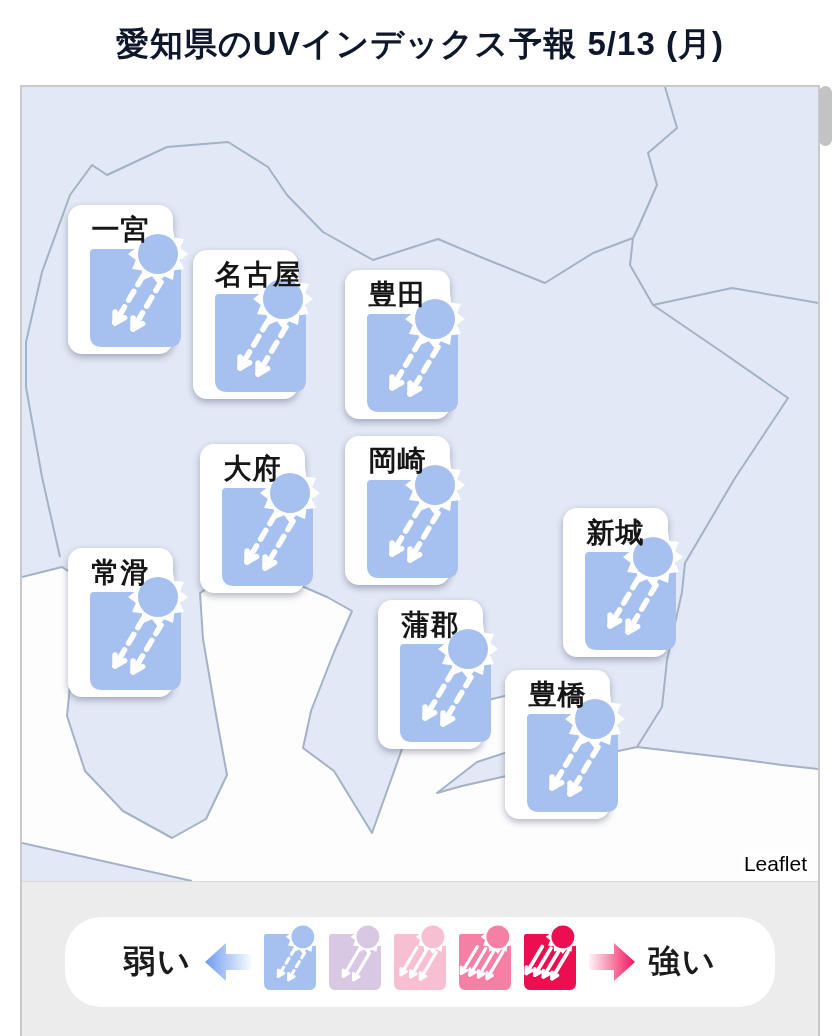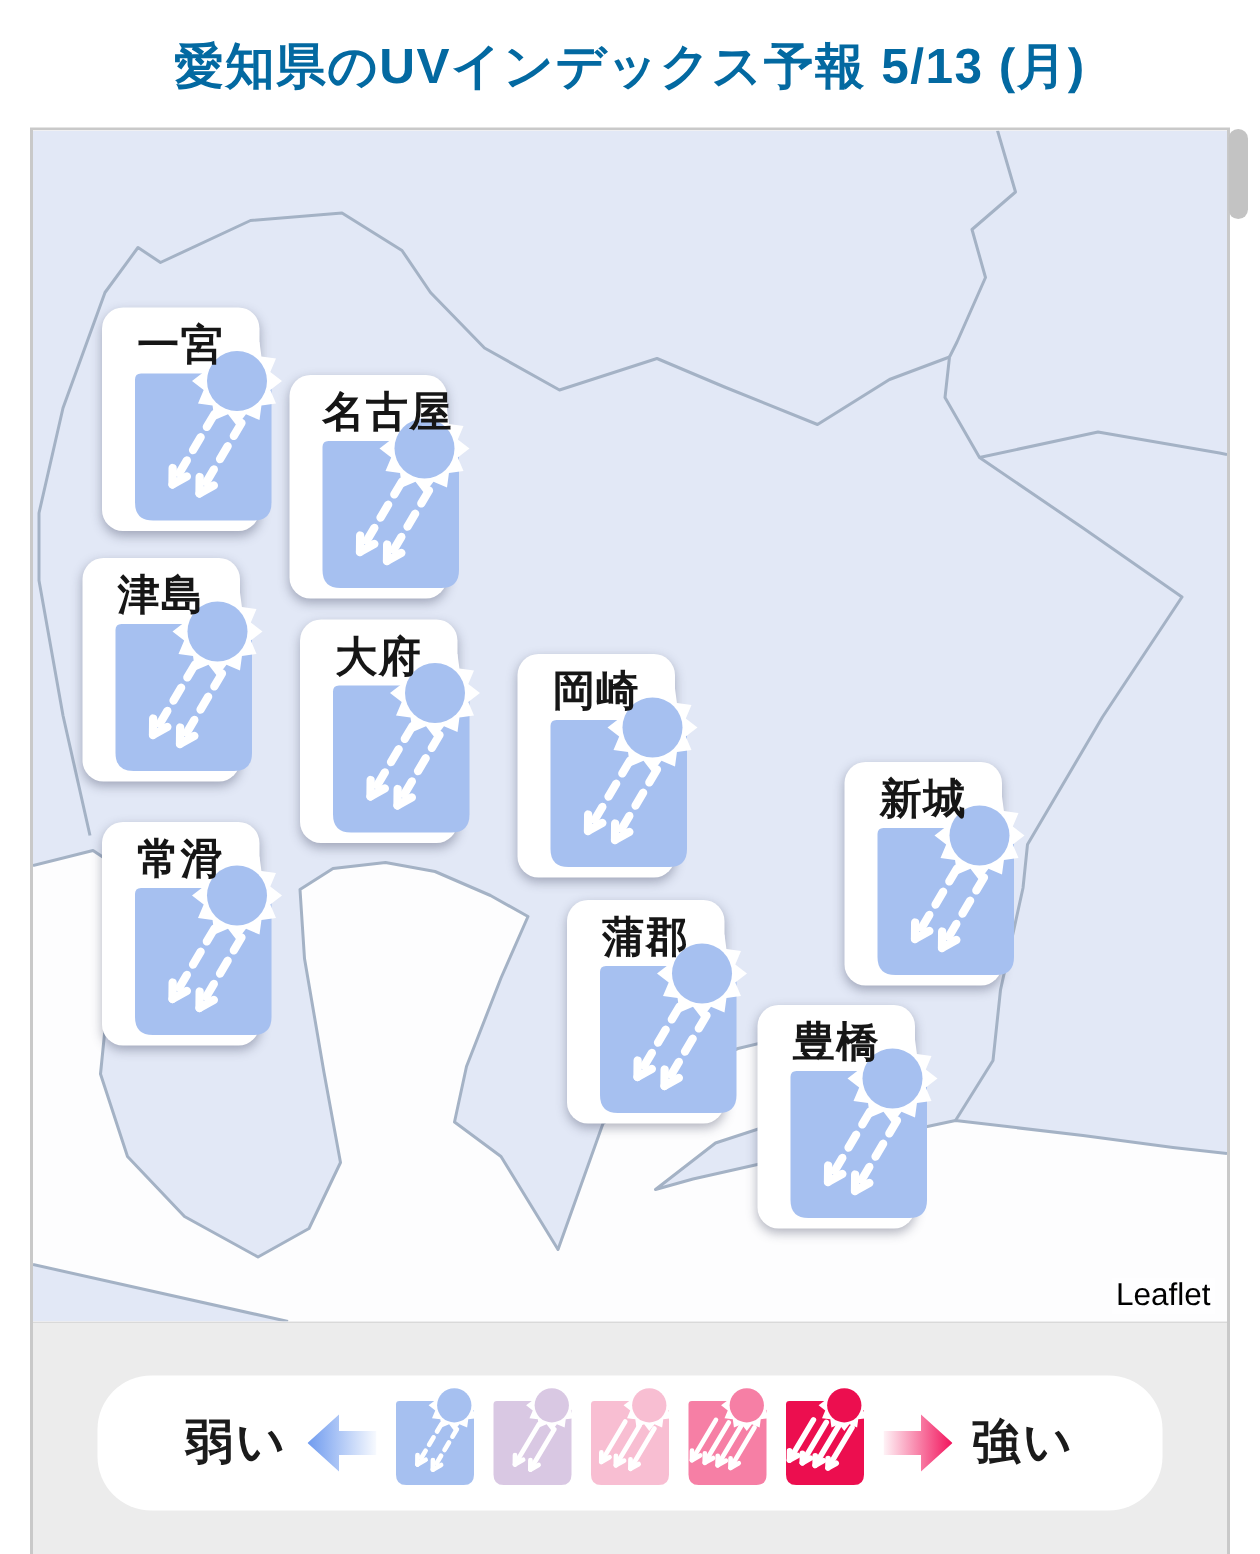"愛知県のUVインデックス予報 5/13 (月)" h1.title { color: #0369a1 -> #0f172a }
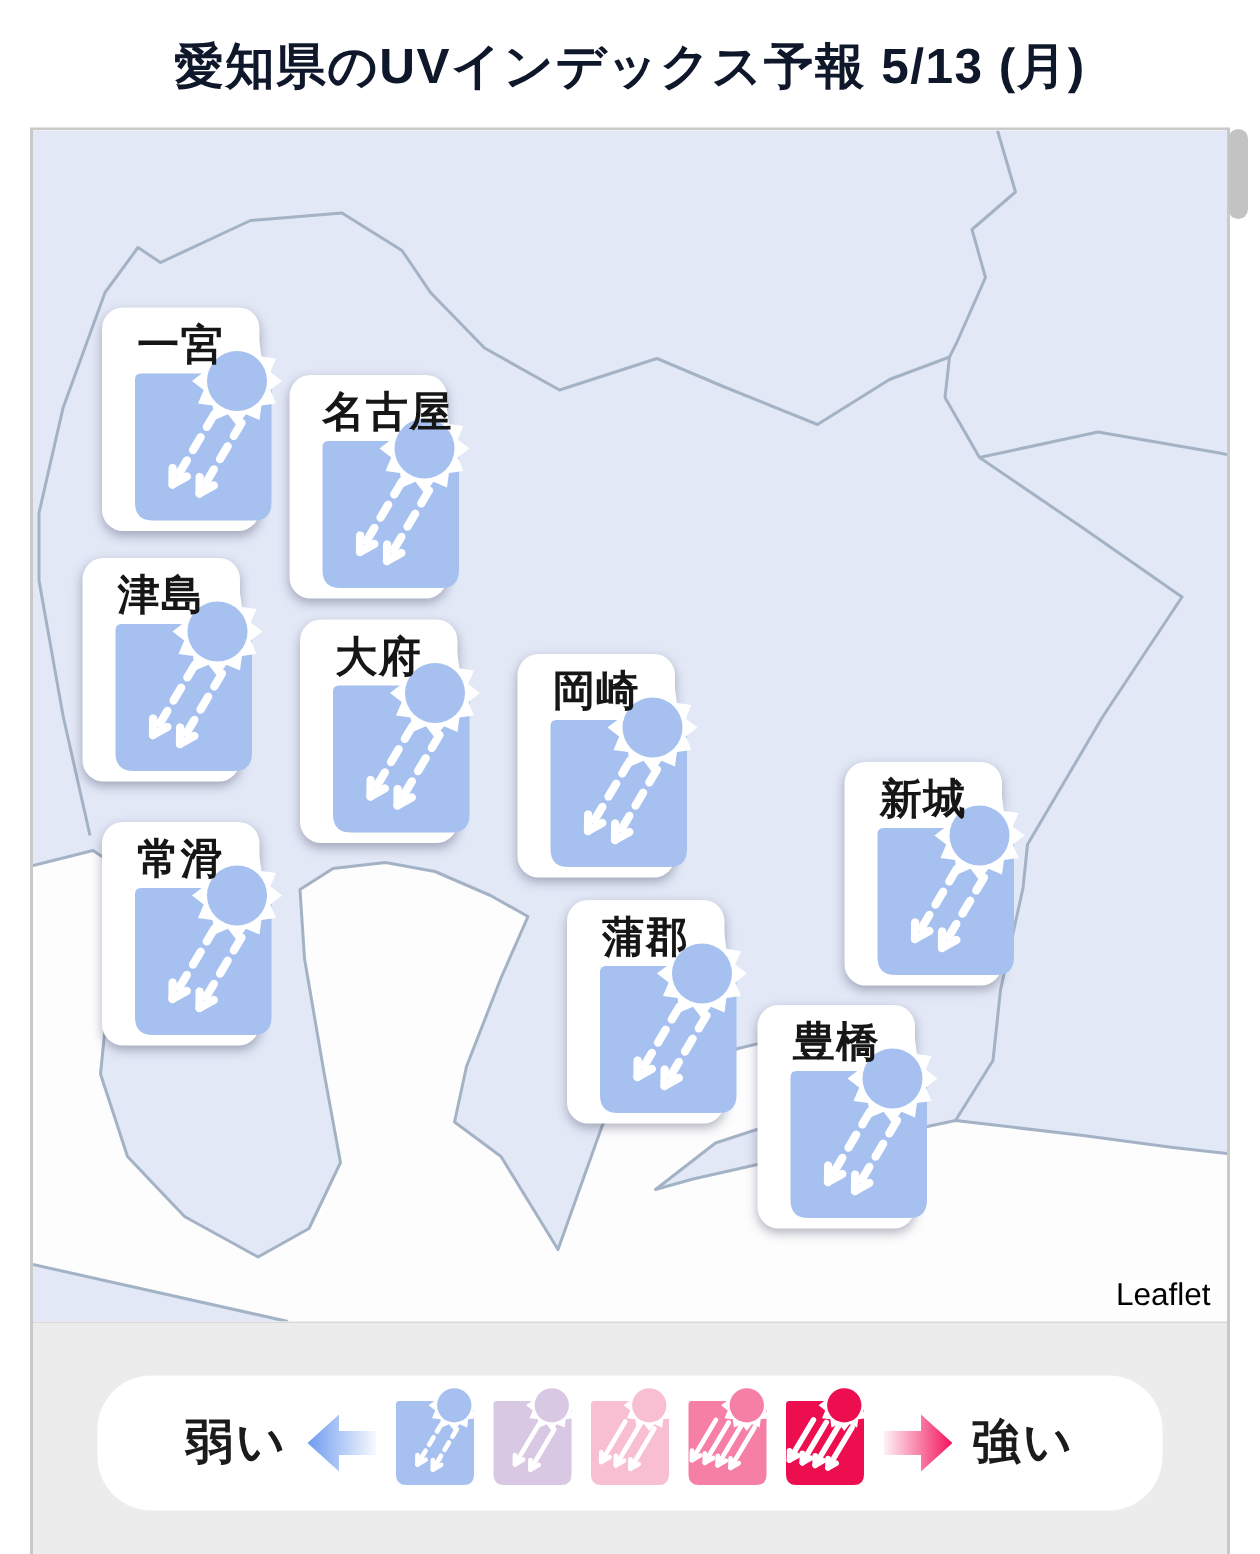"豊田" div.card { html: none -> <div> <div>豊田</div> <div> <svg> <path></path> <polygon></polygon> <circle></circle> <g> <line></line> <path></path> <line></line> <path></path> </g> </svg> </div> </div> }
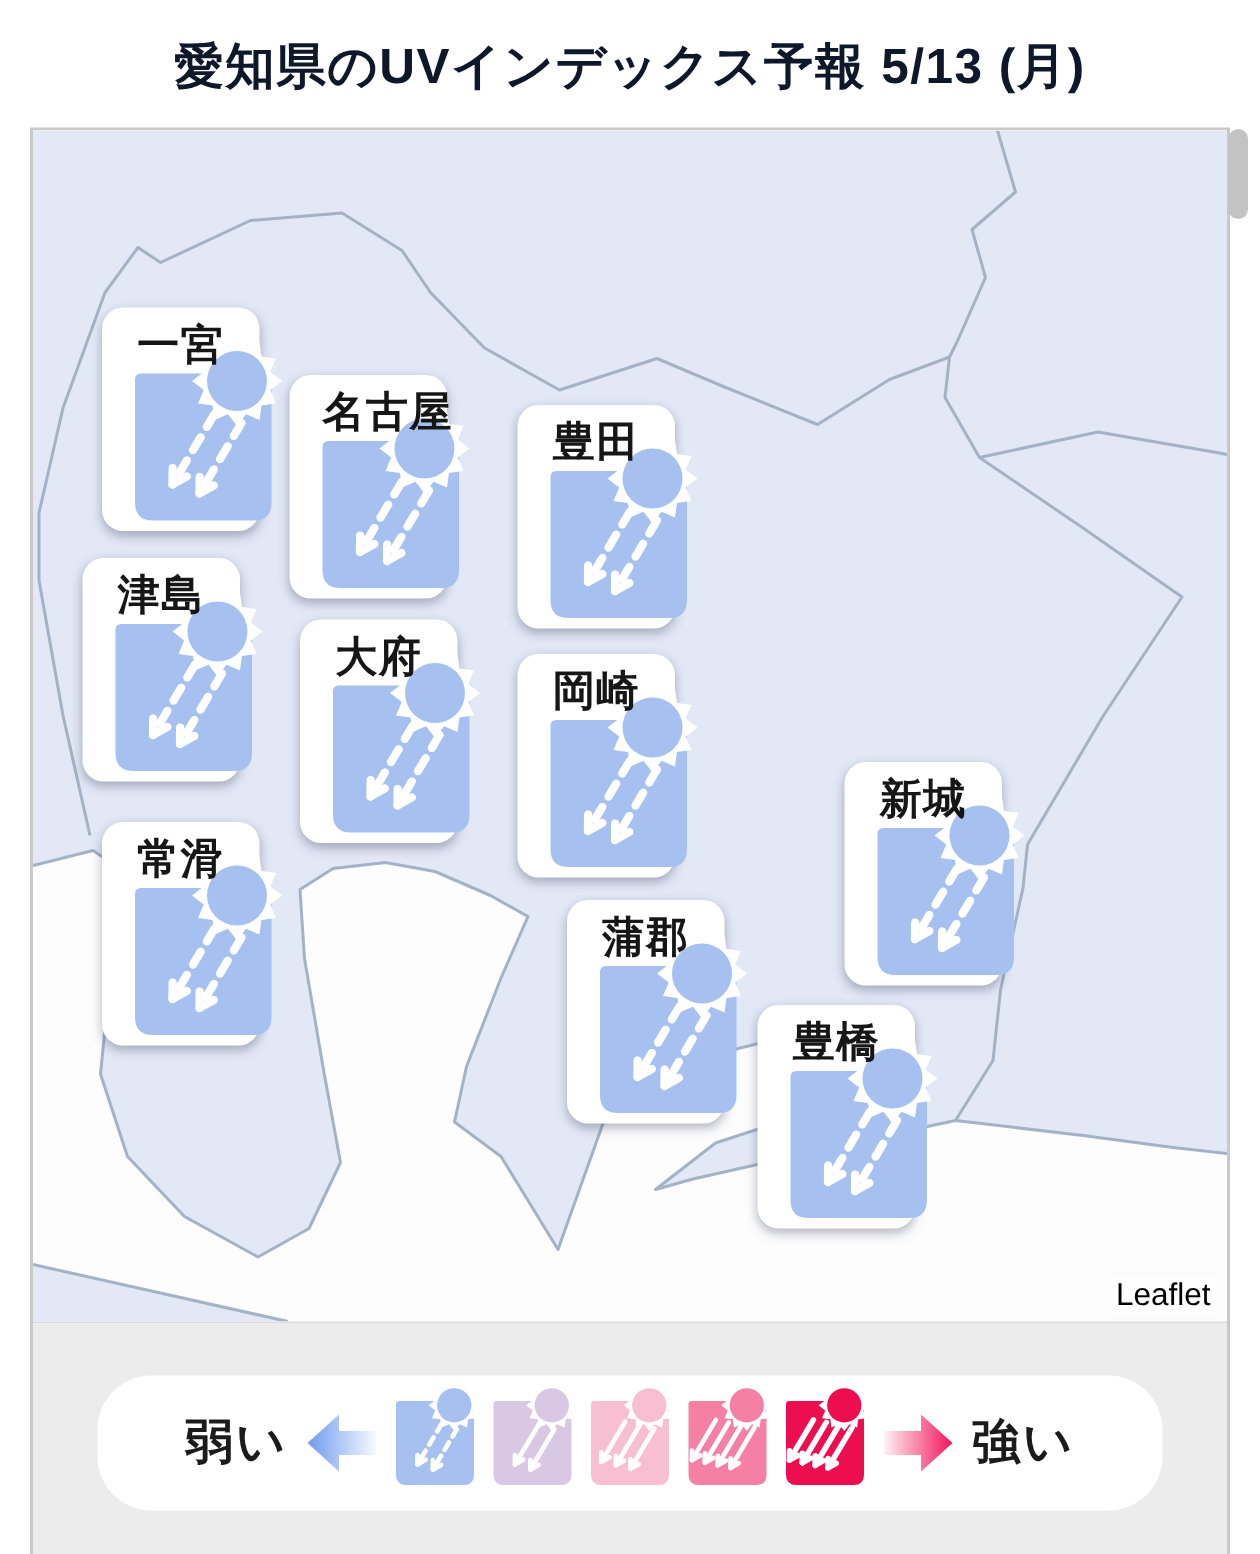"津島" div.card { html: <div> <div>津島</div> <div> <svg> <path></path> <polygon></polygon> <circle></circle> <g> <line></line> <path></path> <line></line> <path></path> </g> </svg> </div> </div> -> none }
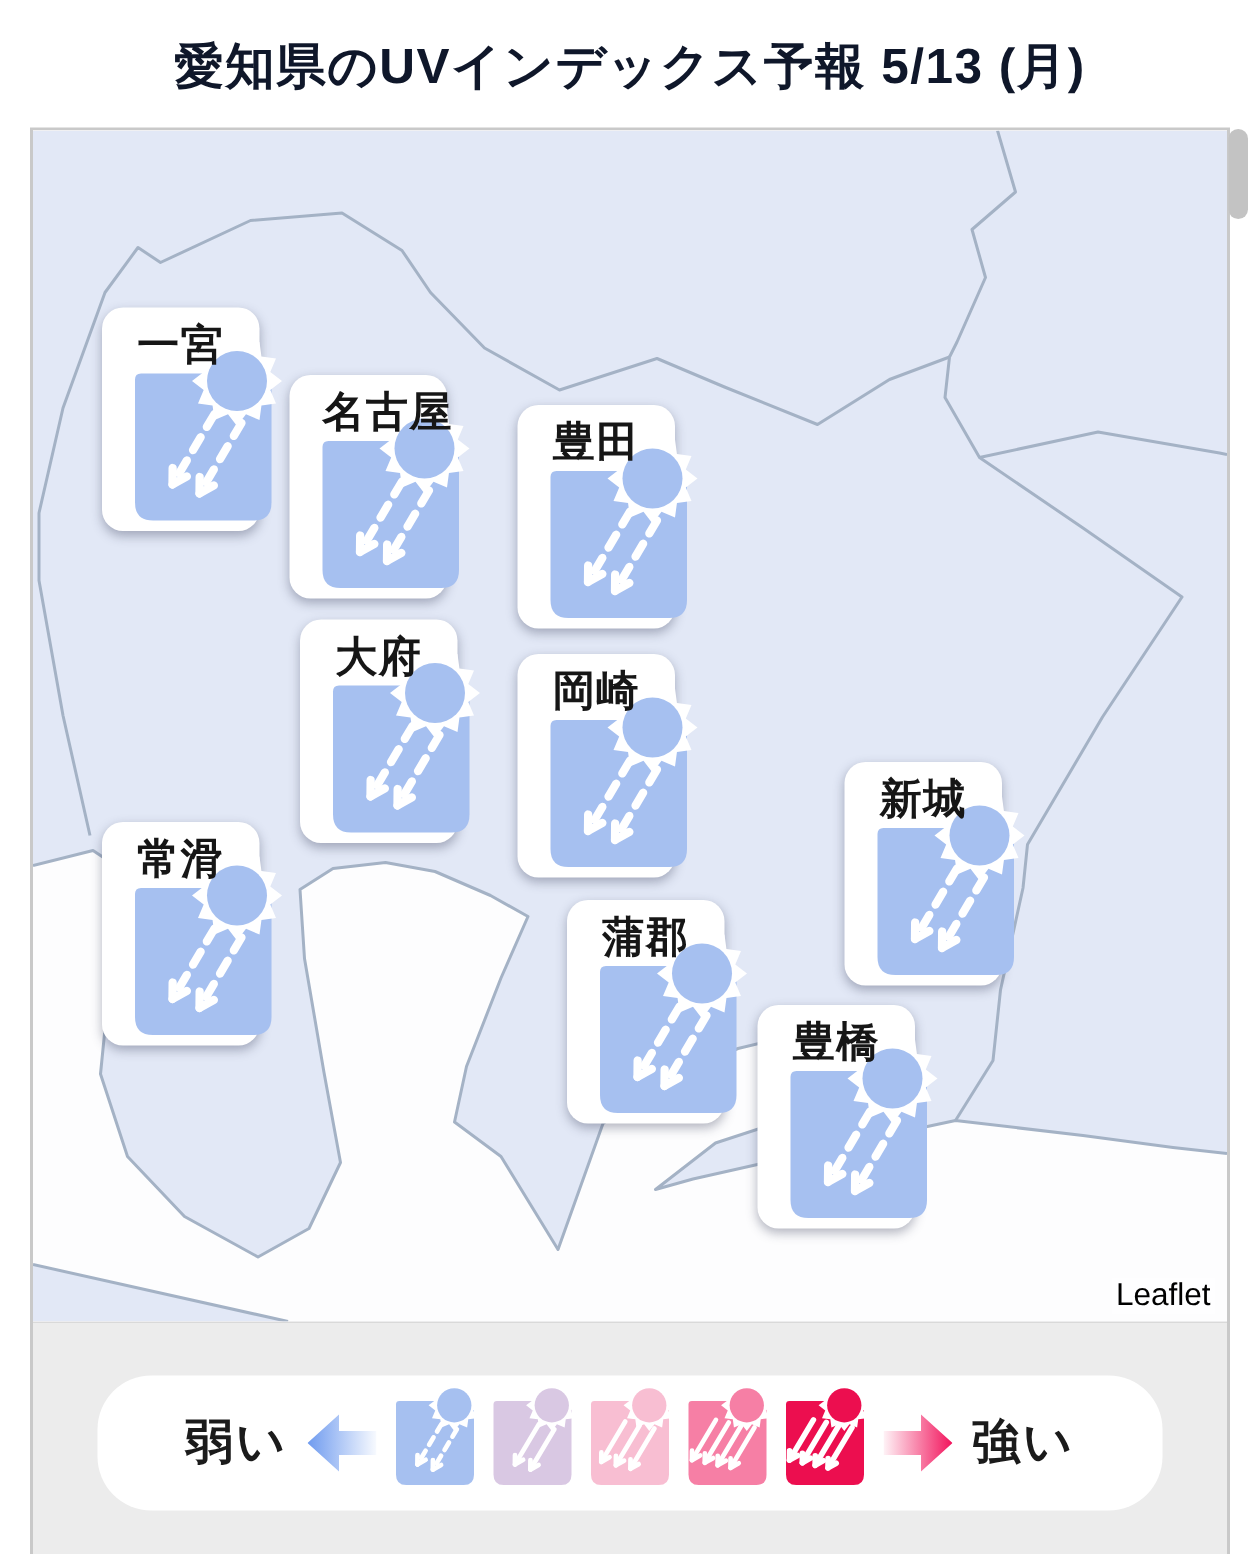"大府" div.card { top: 326px -> 357px }
